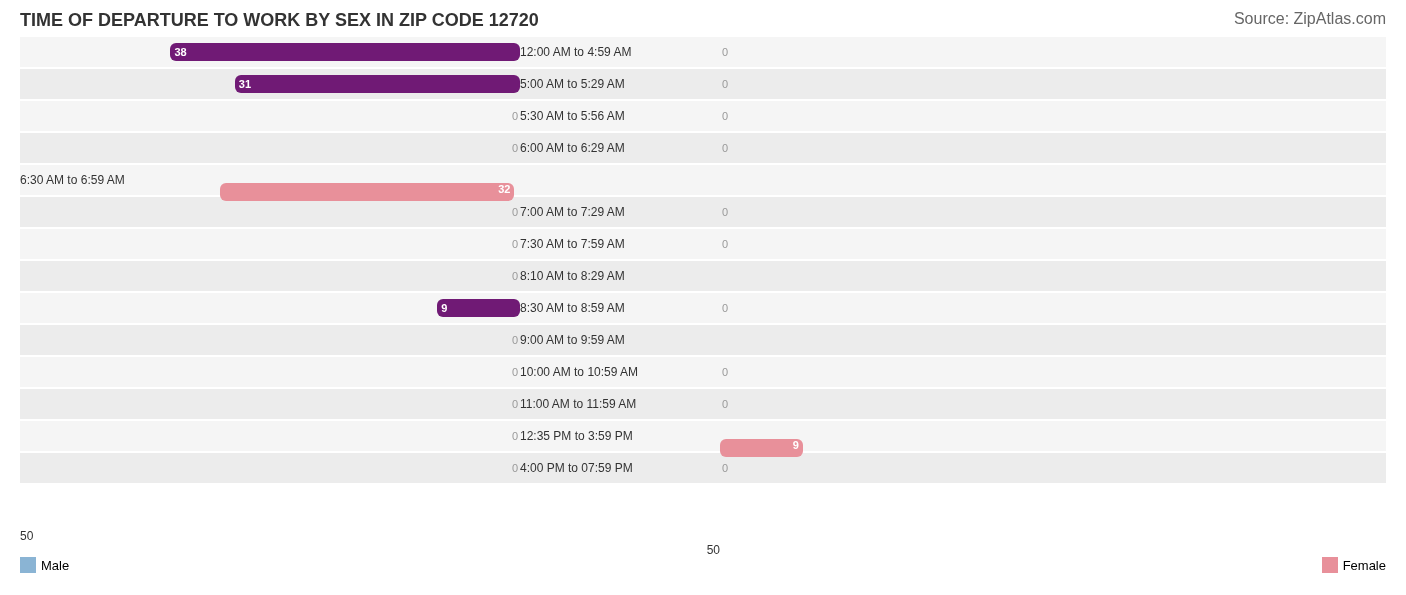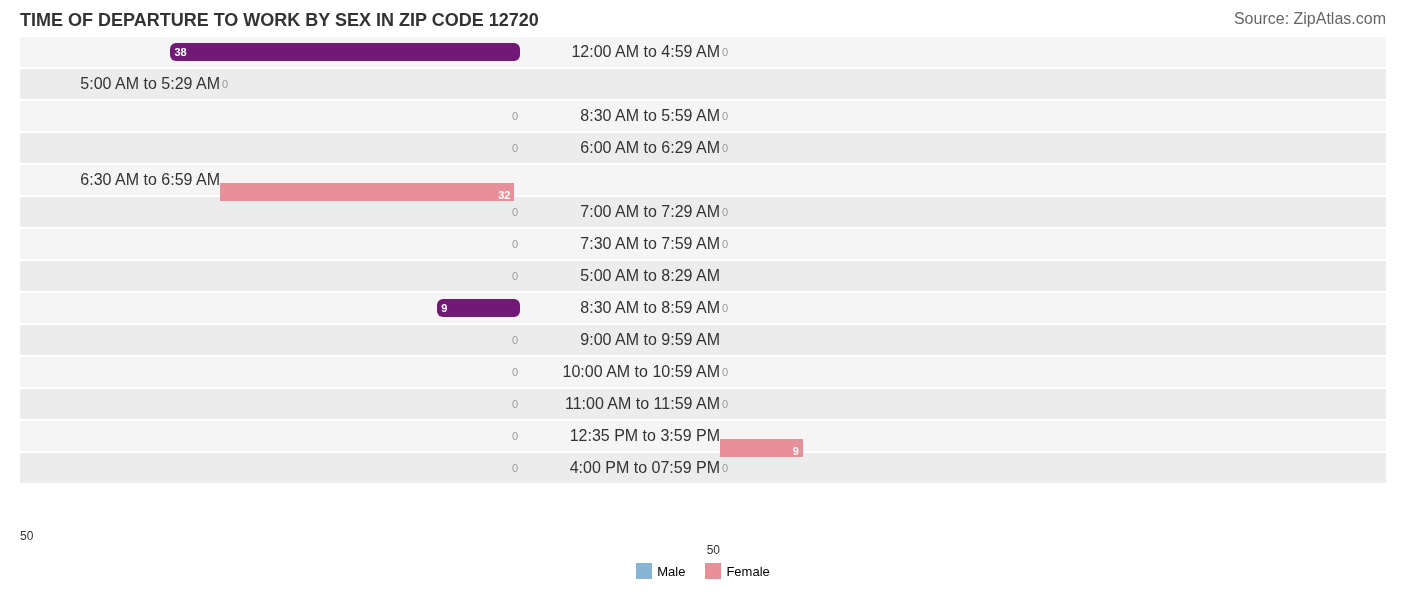"12:00 AM to 4:59 AM" .time-label { font-size: 16px -> 12px; text-align: right -> left }
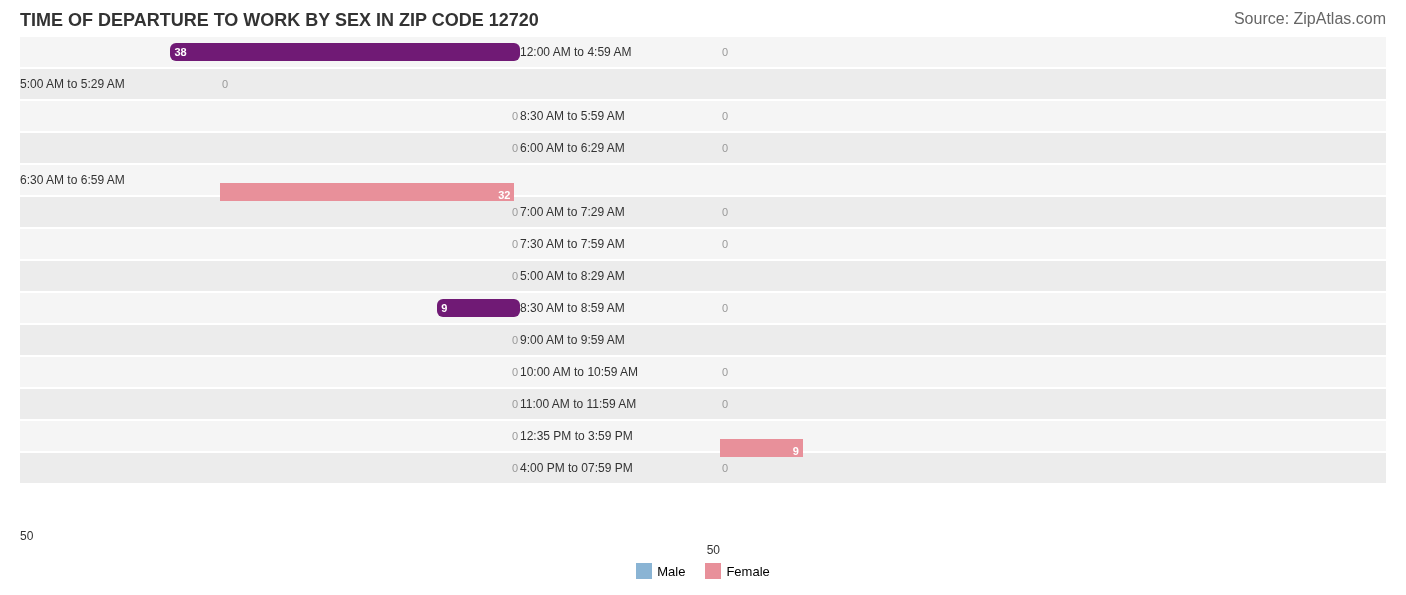"31" div.left-bar-container { html: none -> <div> <div> <span>31</span> </div> </div> }
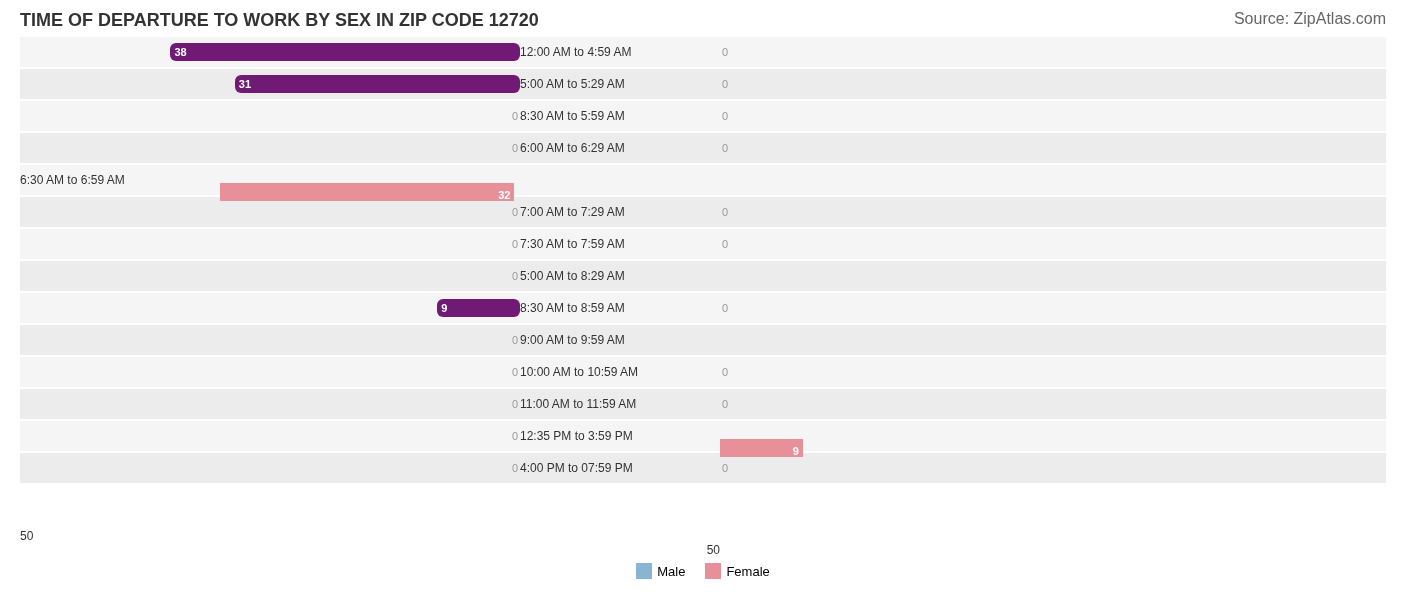"8:30 AM to 5:59 AM" div.time-label { text: 8:30 AM to 5:59 -> 5:30 AM to 5:56 }
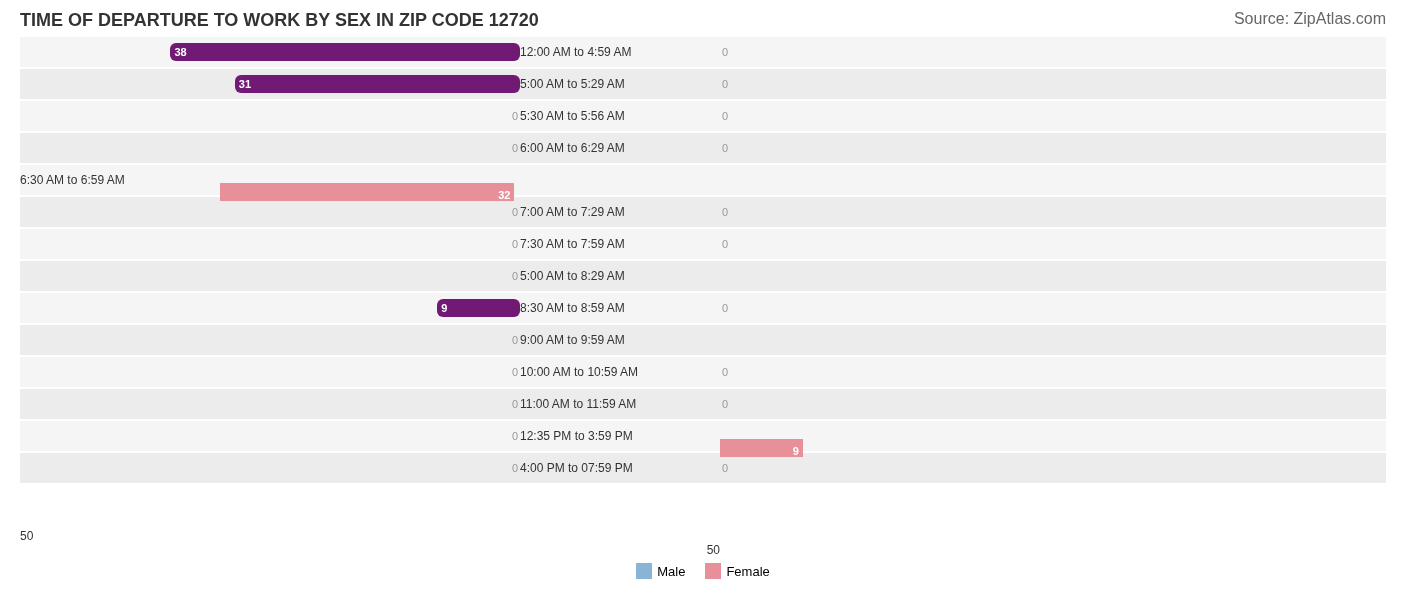"32" .bar-female { align-items: flex-end -> flex-start; border-radius: 0 -> 6px }
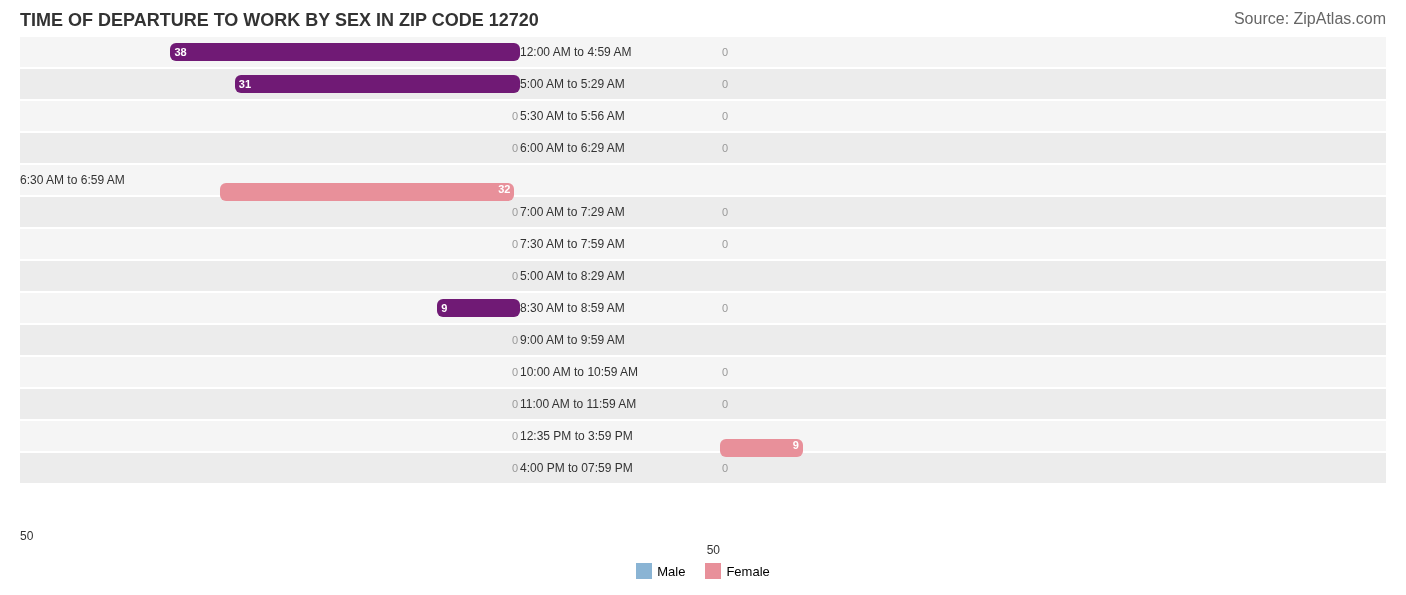"5:00 AM to 8:29 AM" div.time-label { text: 5:00 -> 8:10 }
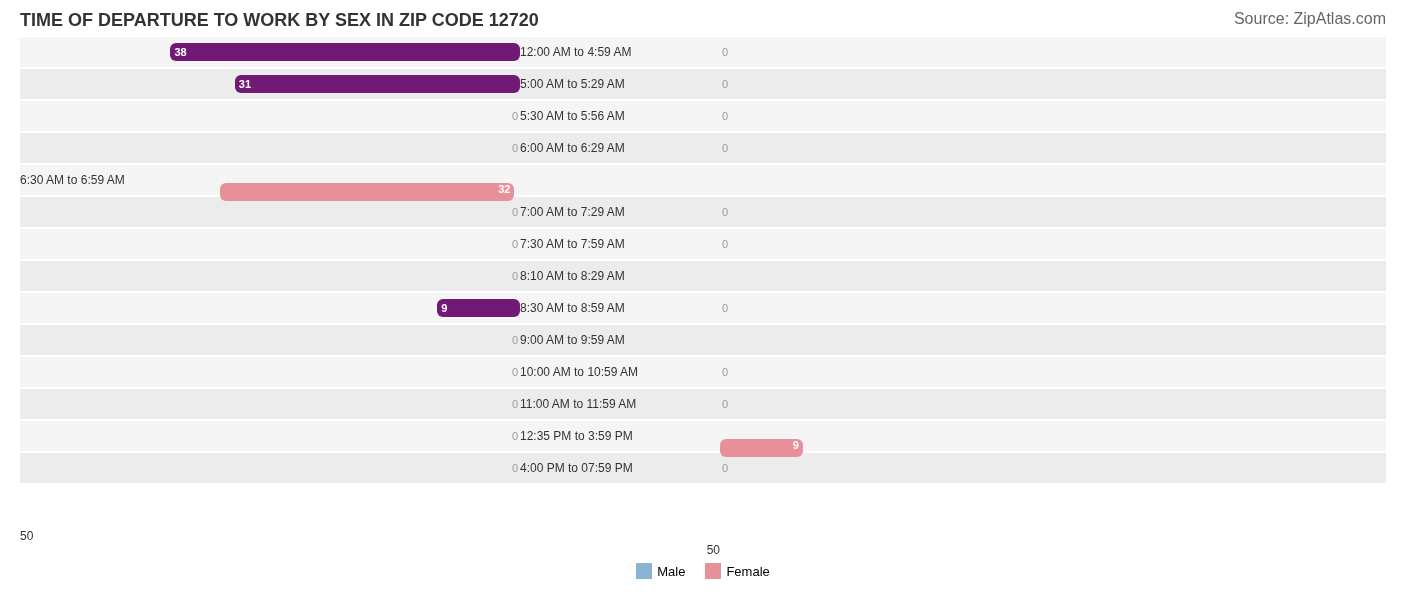"Male" .legend { justify-content: center -> space-between; margin-top: 6px -> none }
